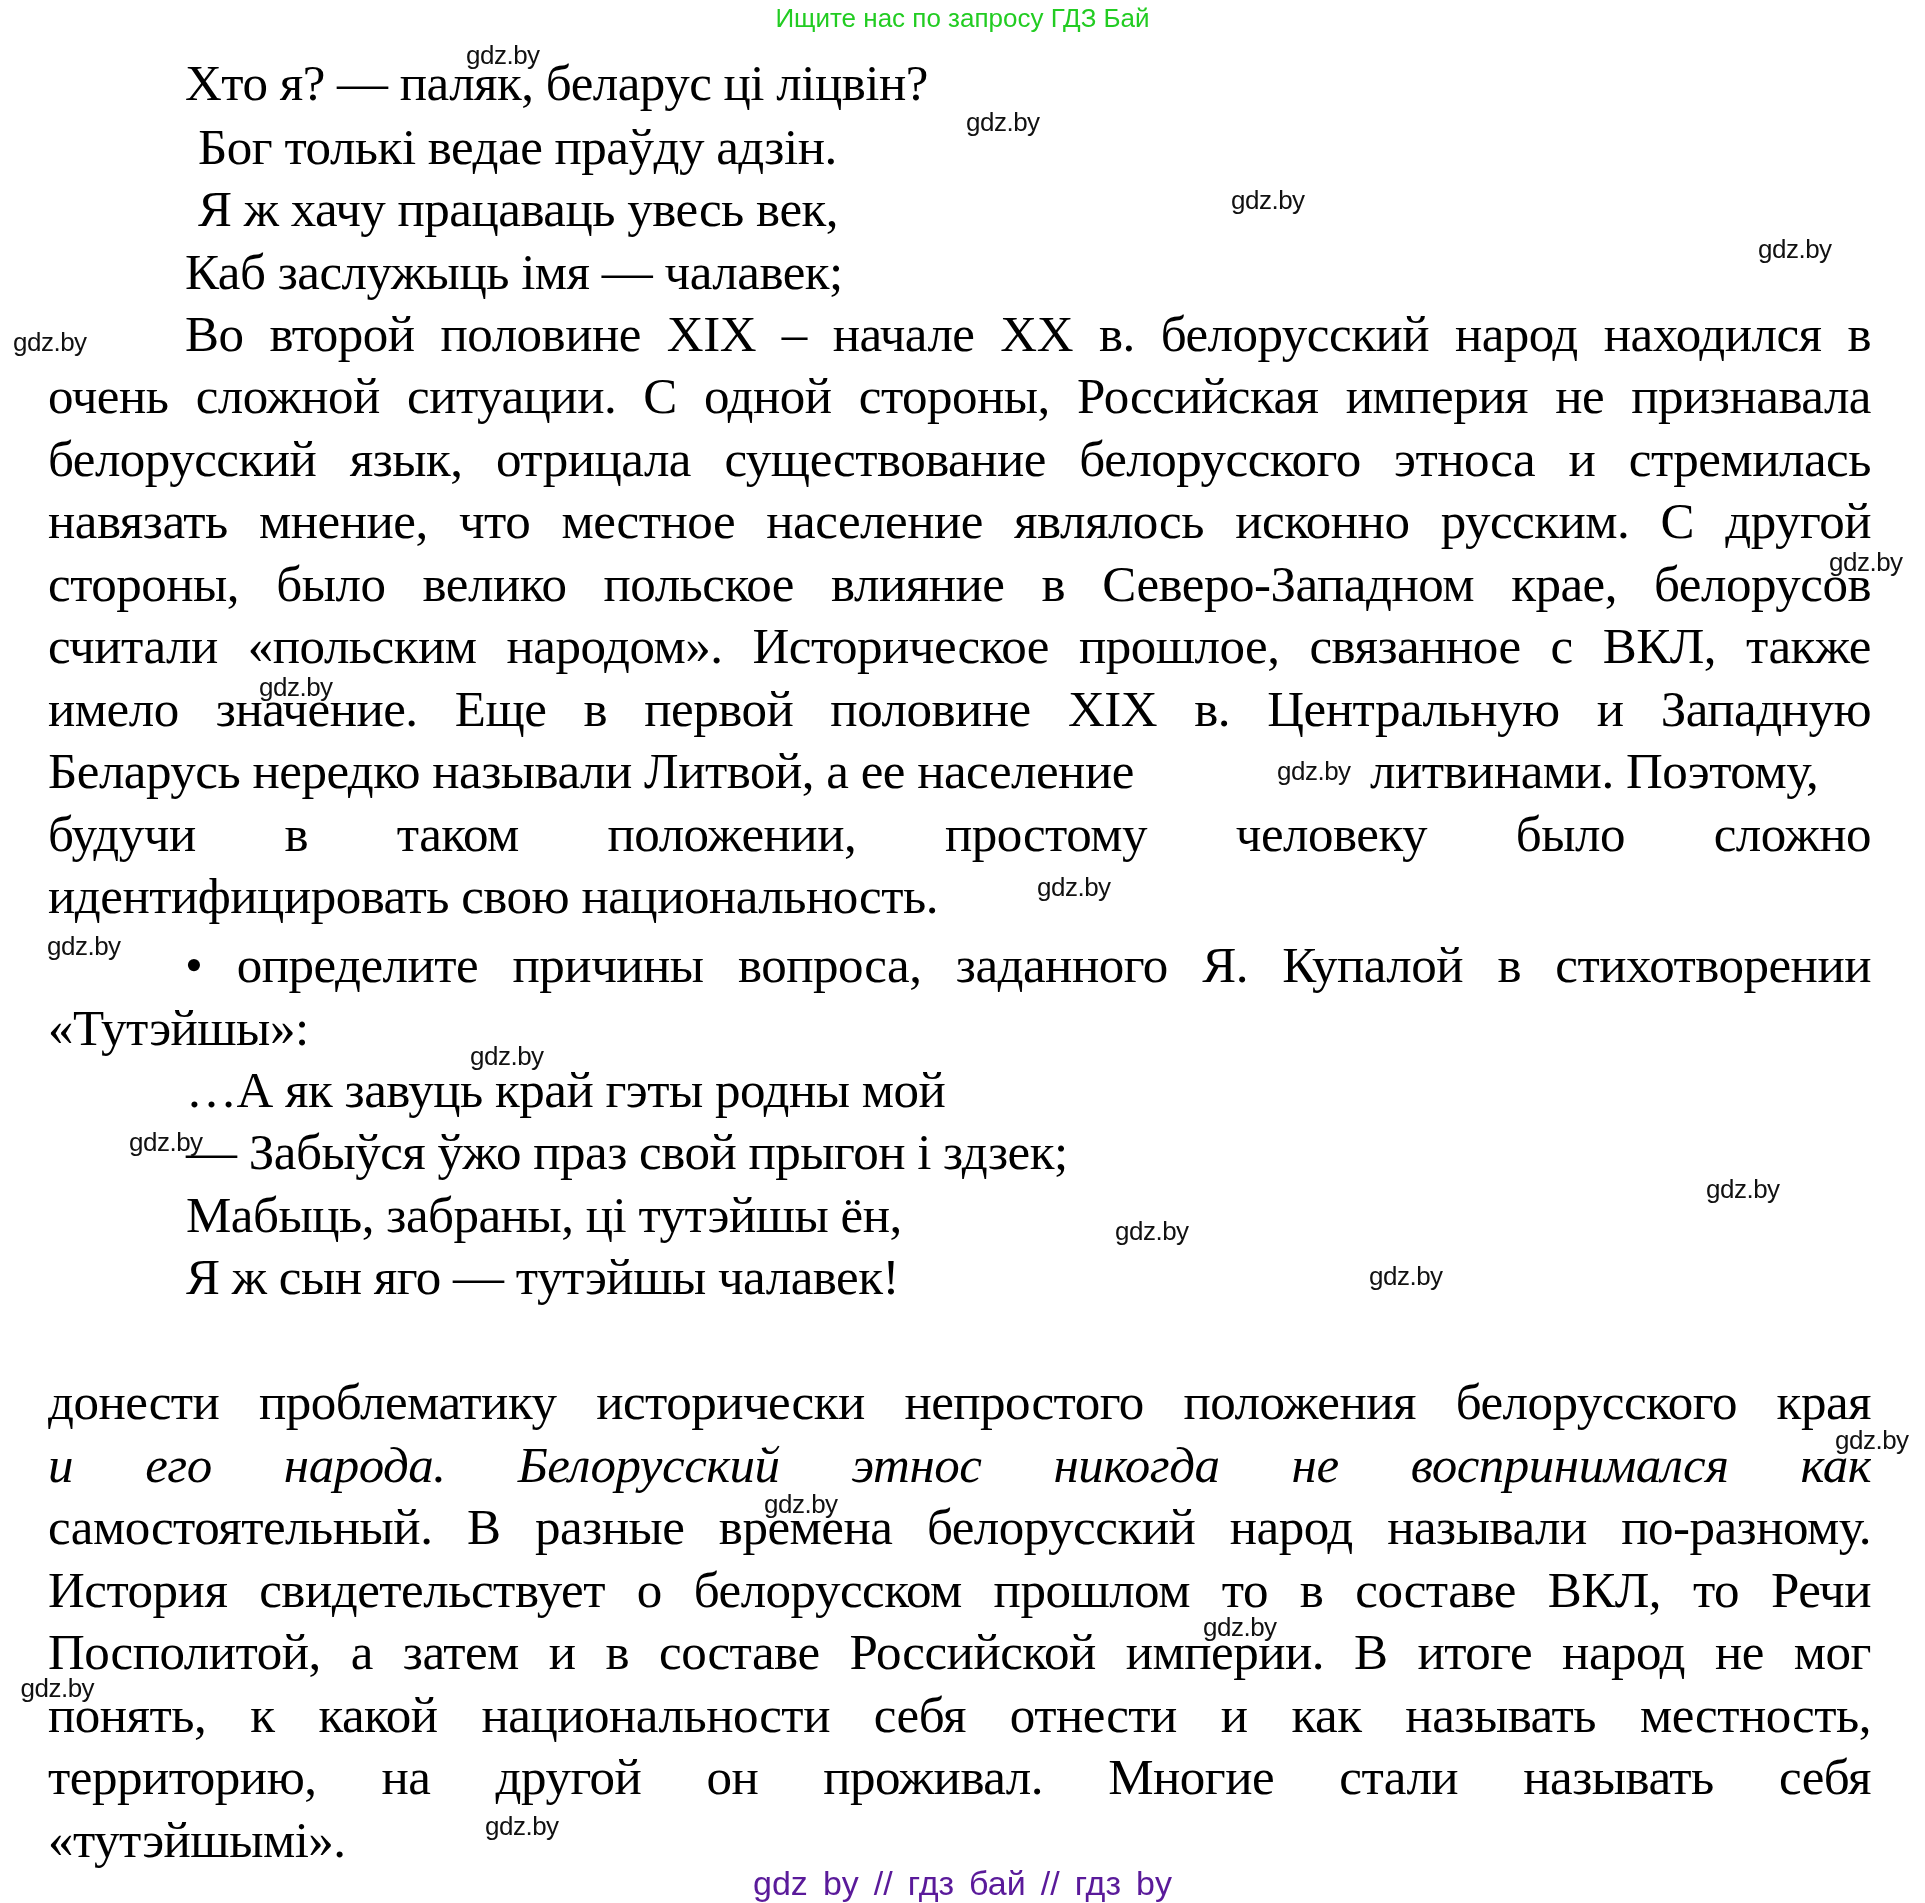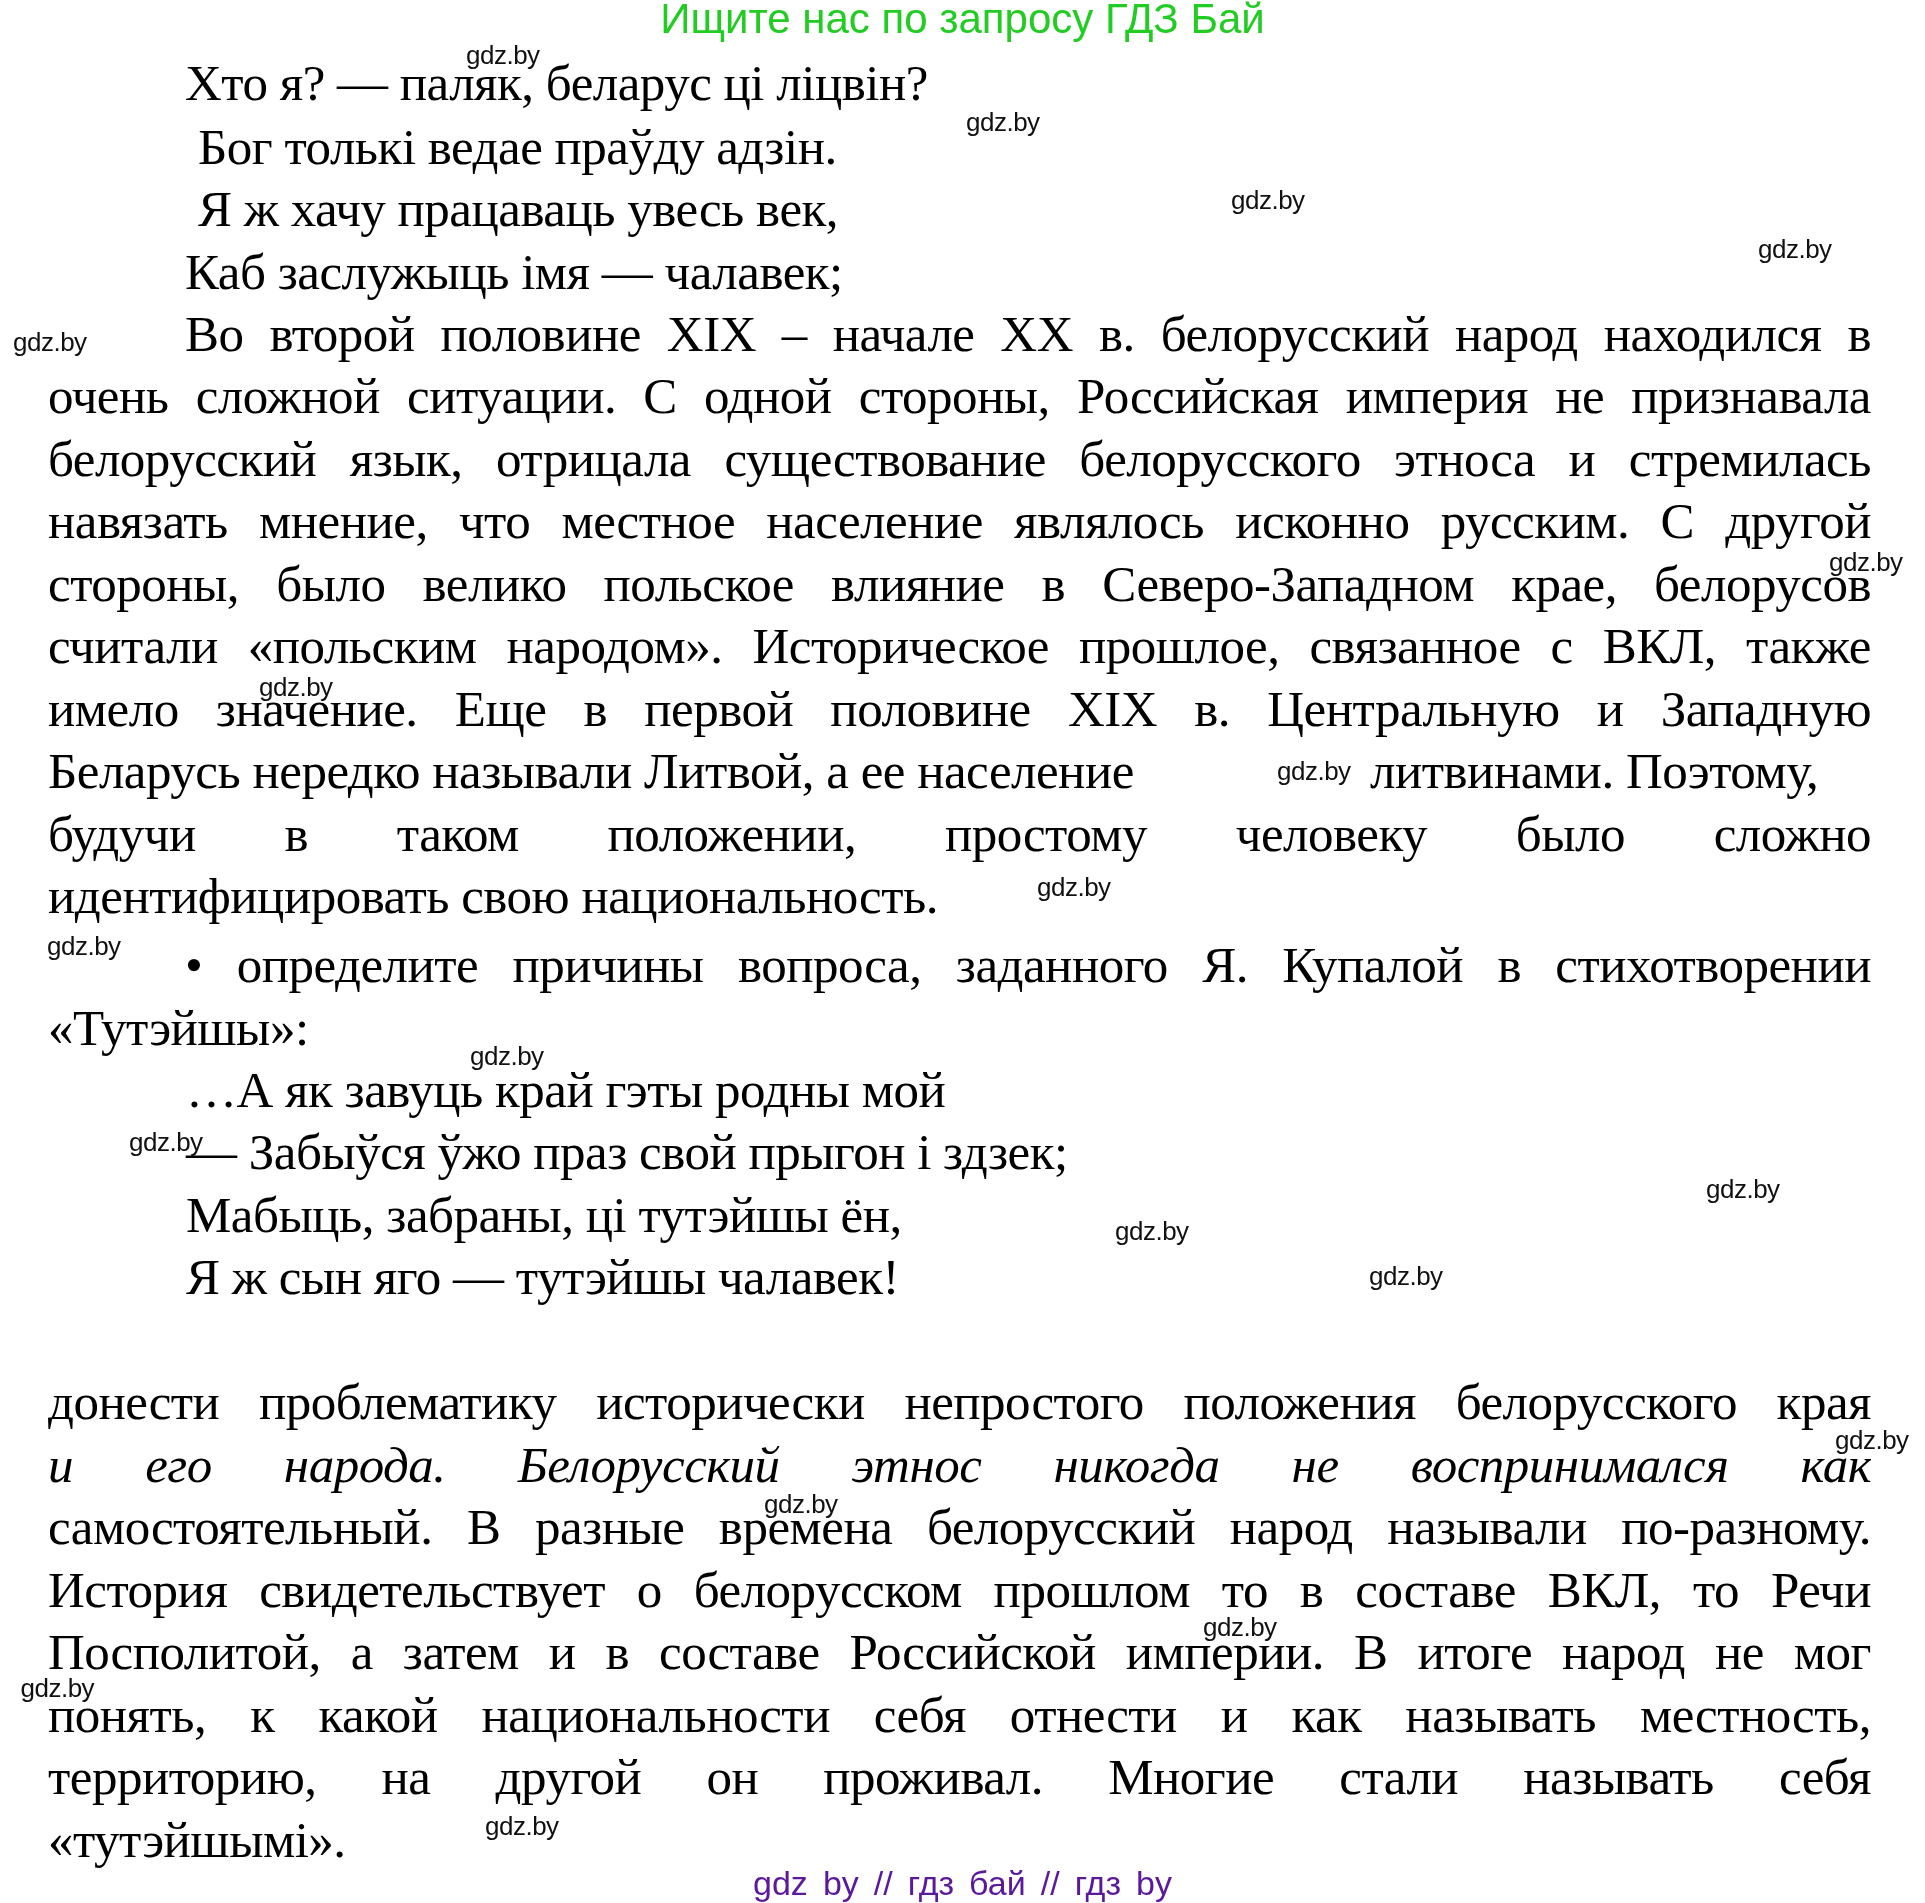"Ищите нас по запросу ГДЗ" .top-banner { font-size: 42px -> 26px }
